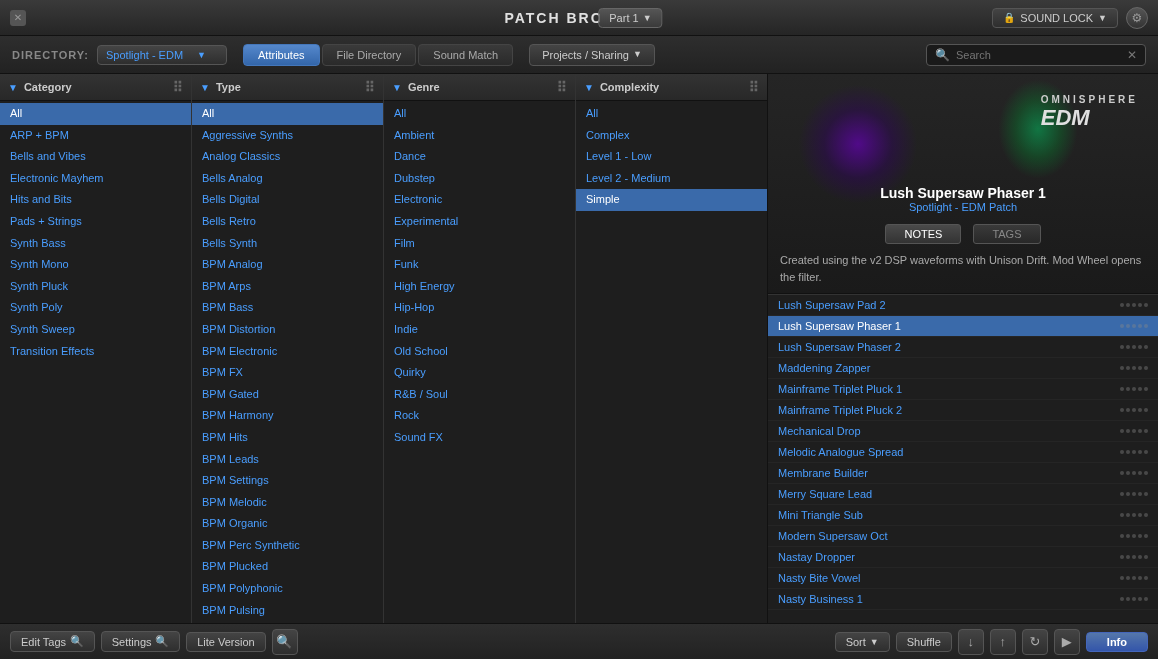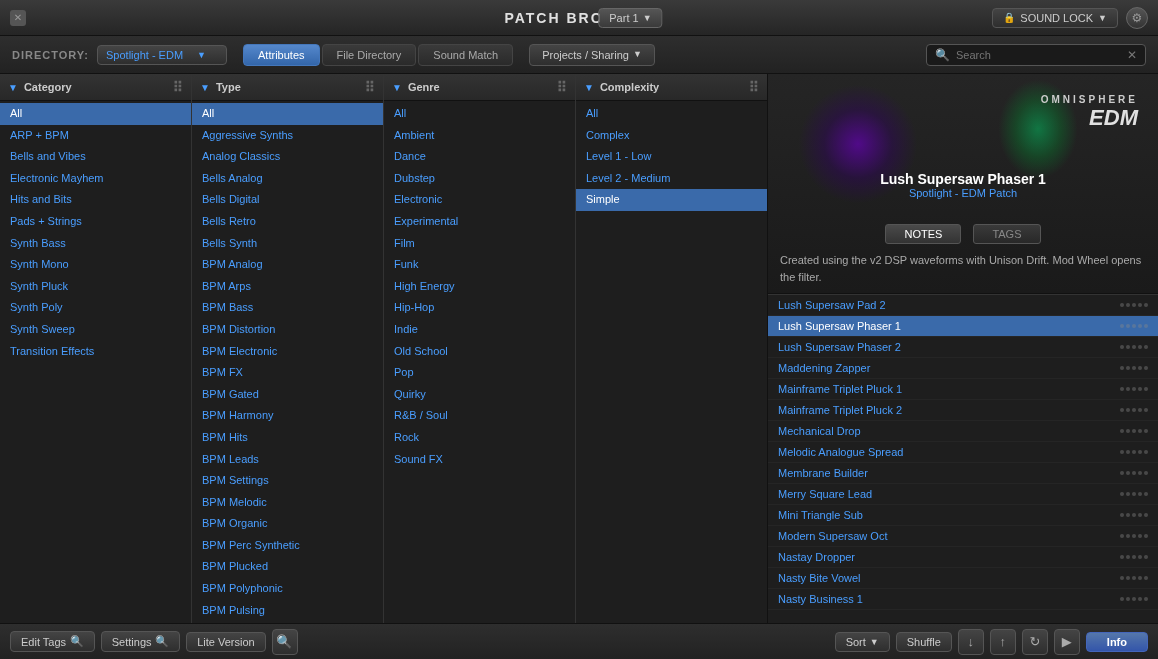"OMNISPHERE" .omnisphere-logo { text-align: right -> none }
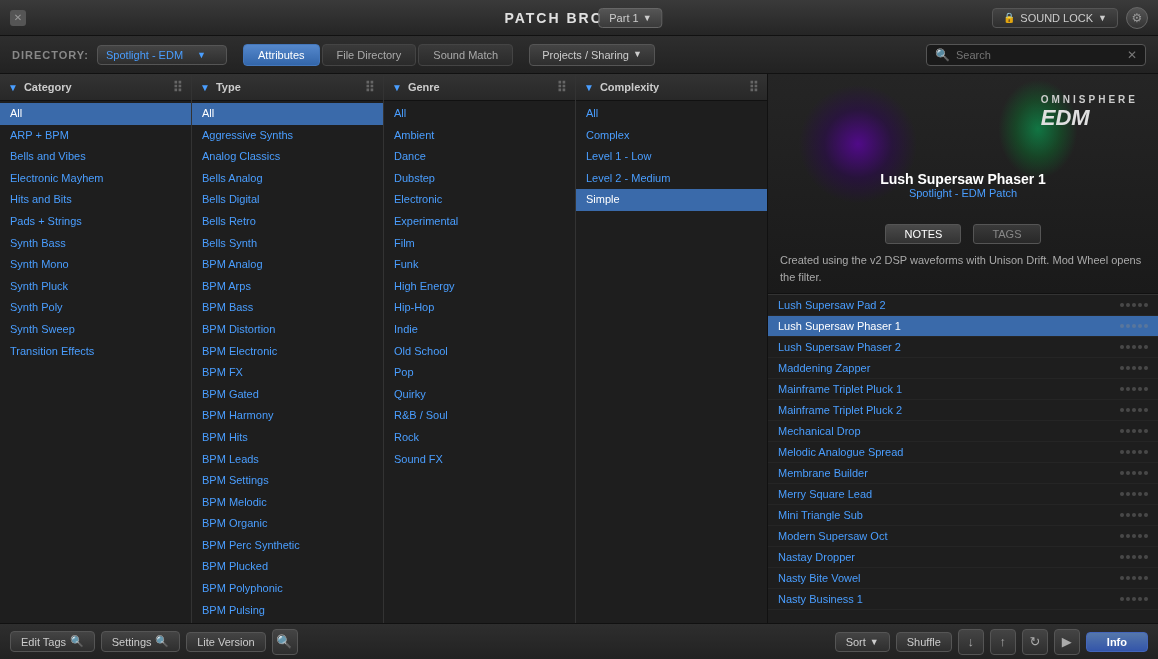"NOTES" .notes-tags-bar { margin-top: 20px -> 6px }
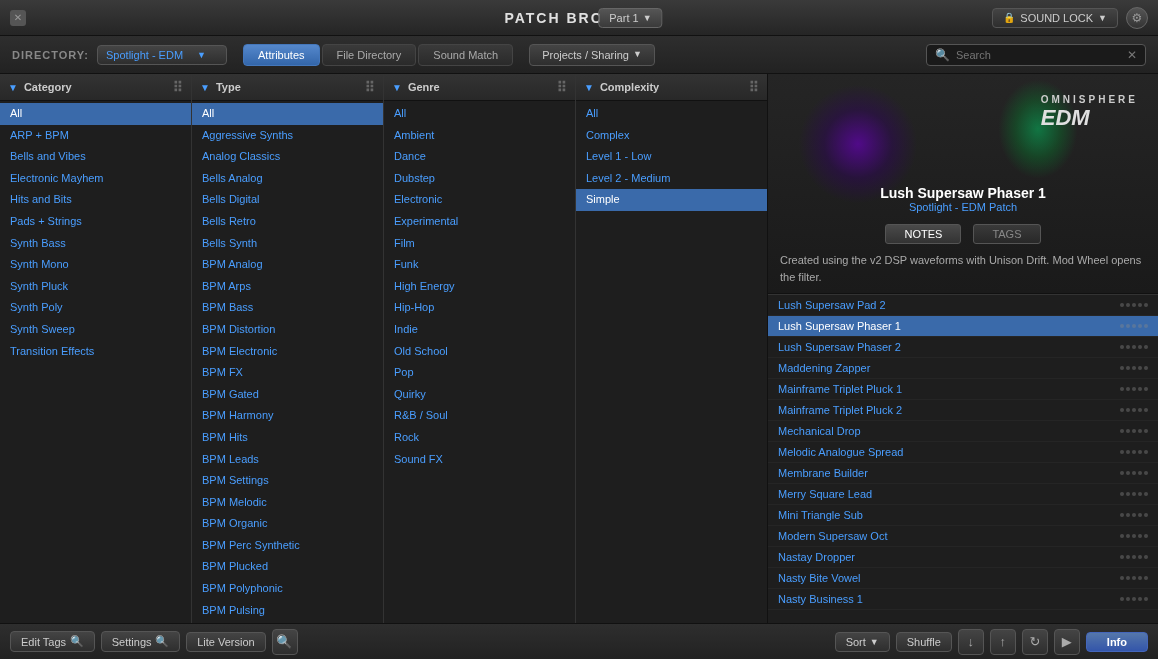"Pop" div.list-item { html: <div>Pop</div> -> none }
